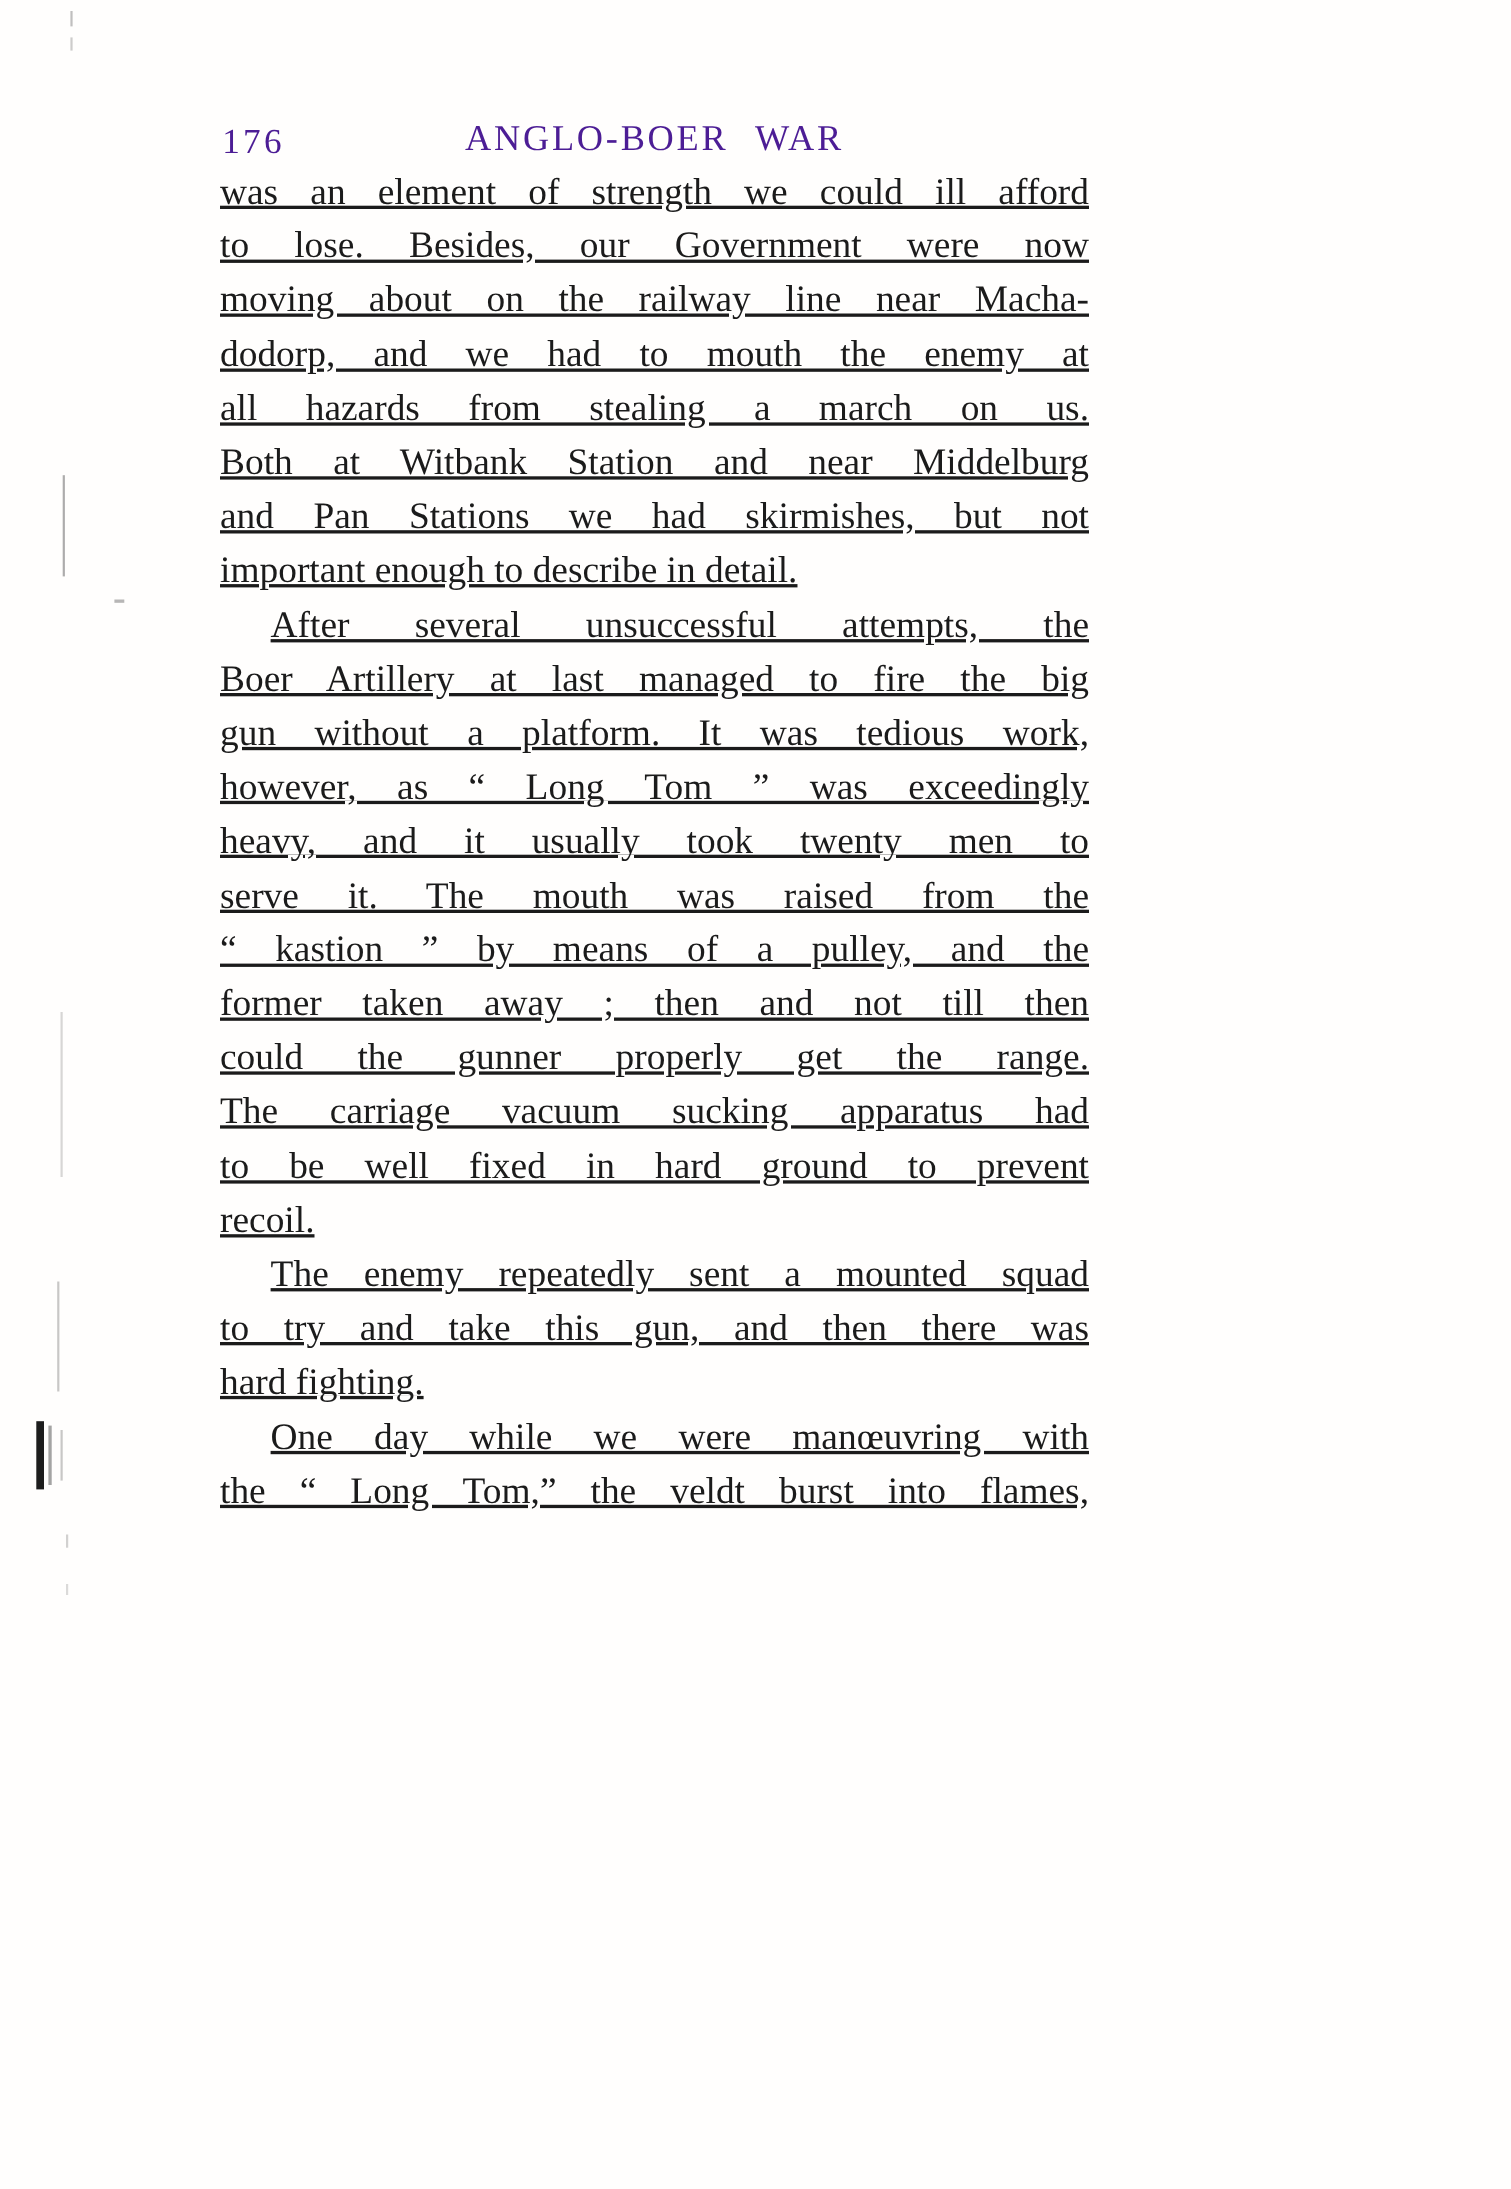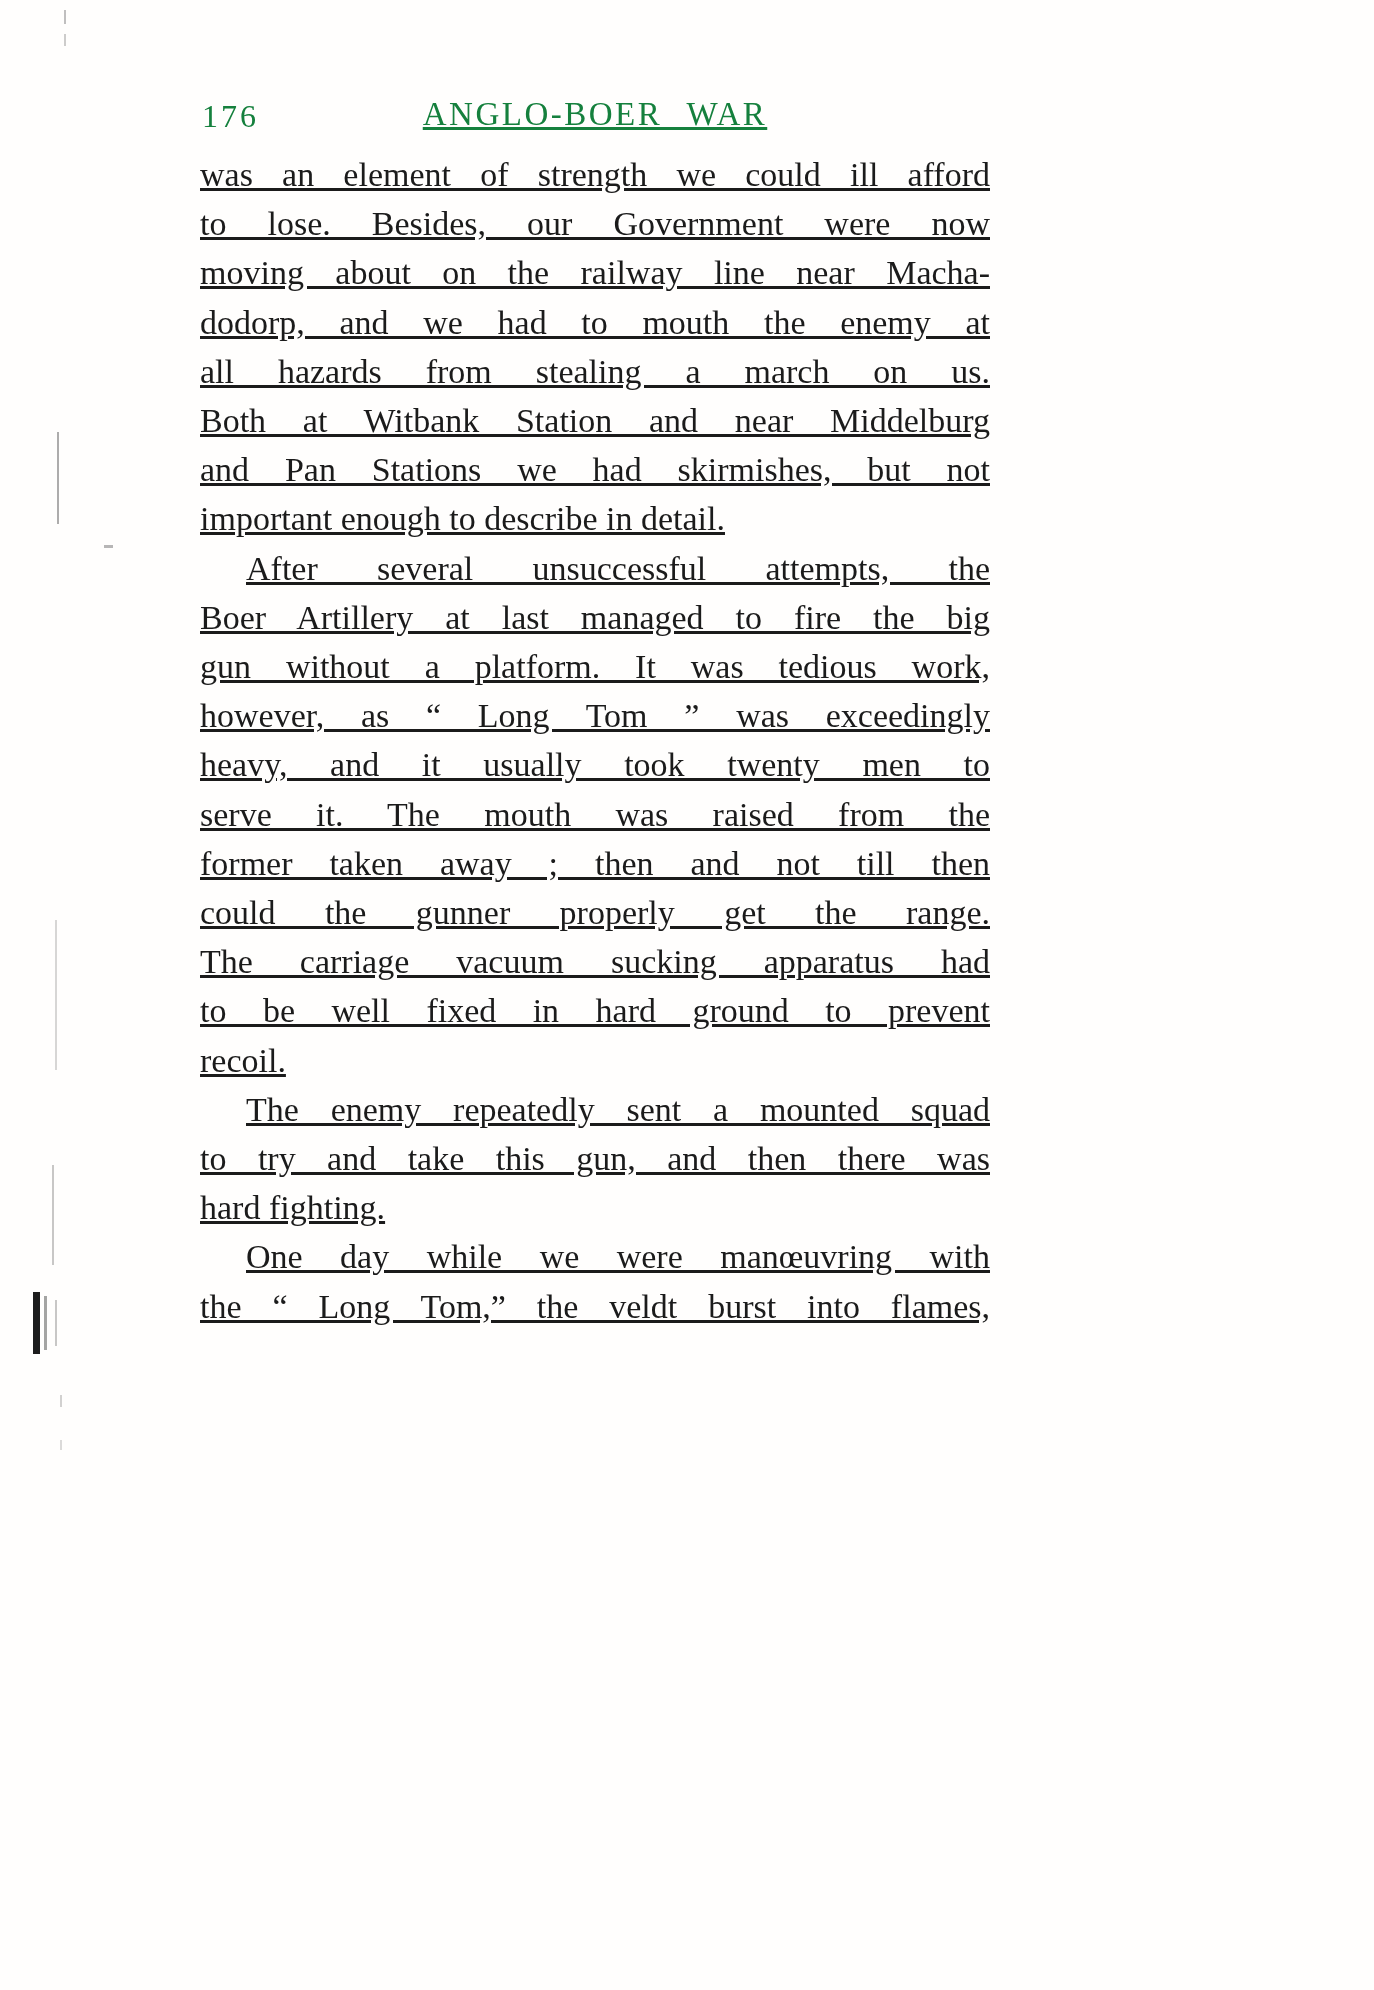"176" .header { color: #15803d -> #4c1d95; text-decoration: underline -> none; top: 96px -> 108px }
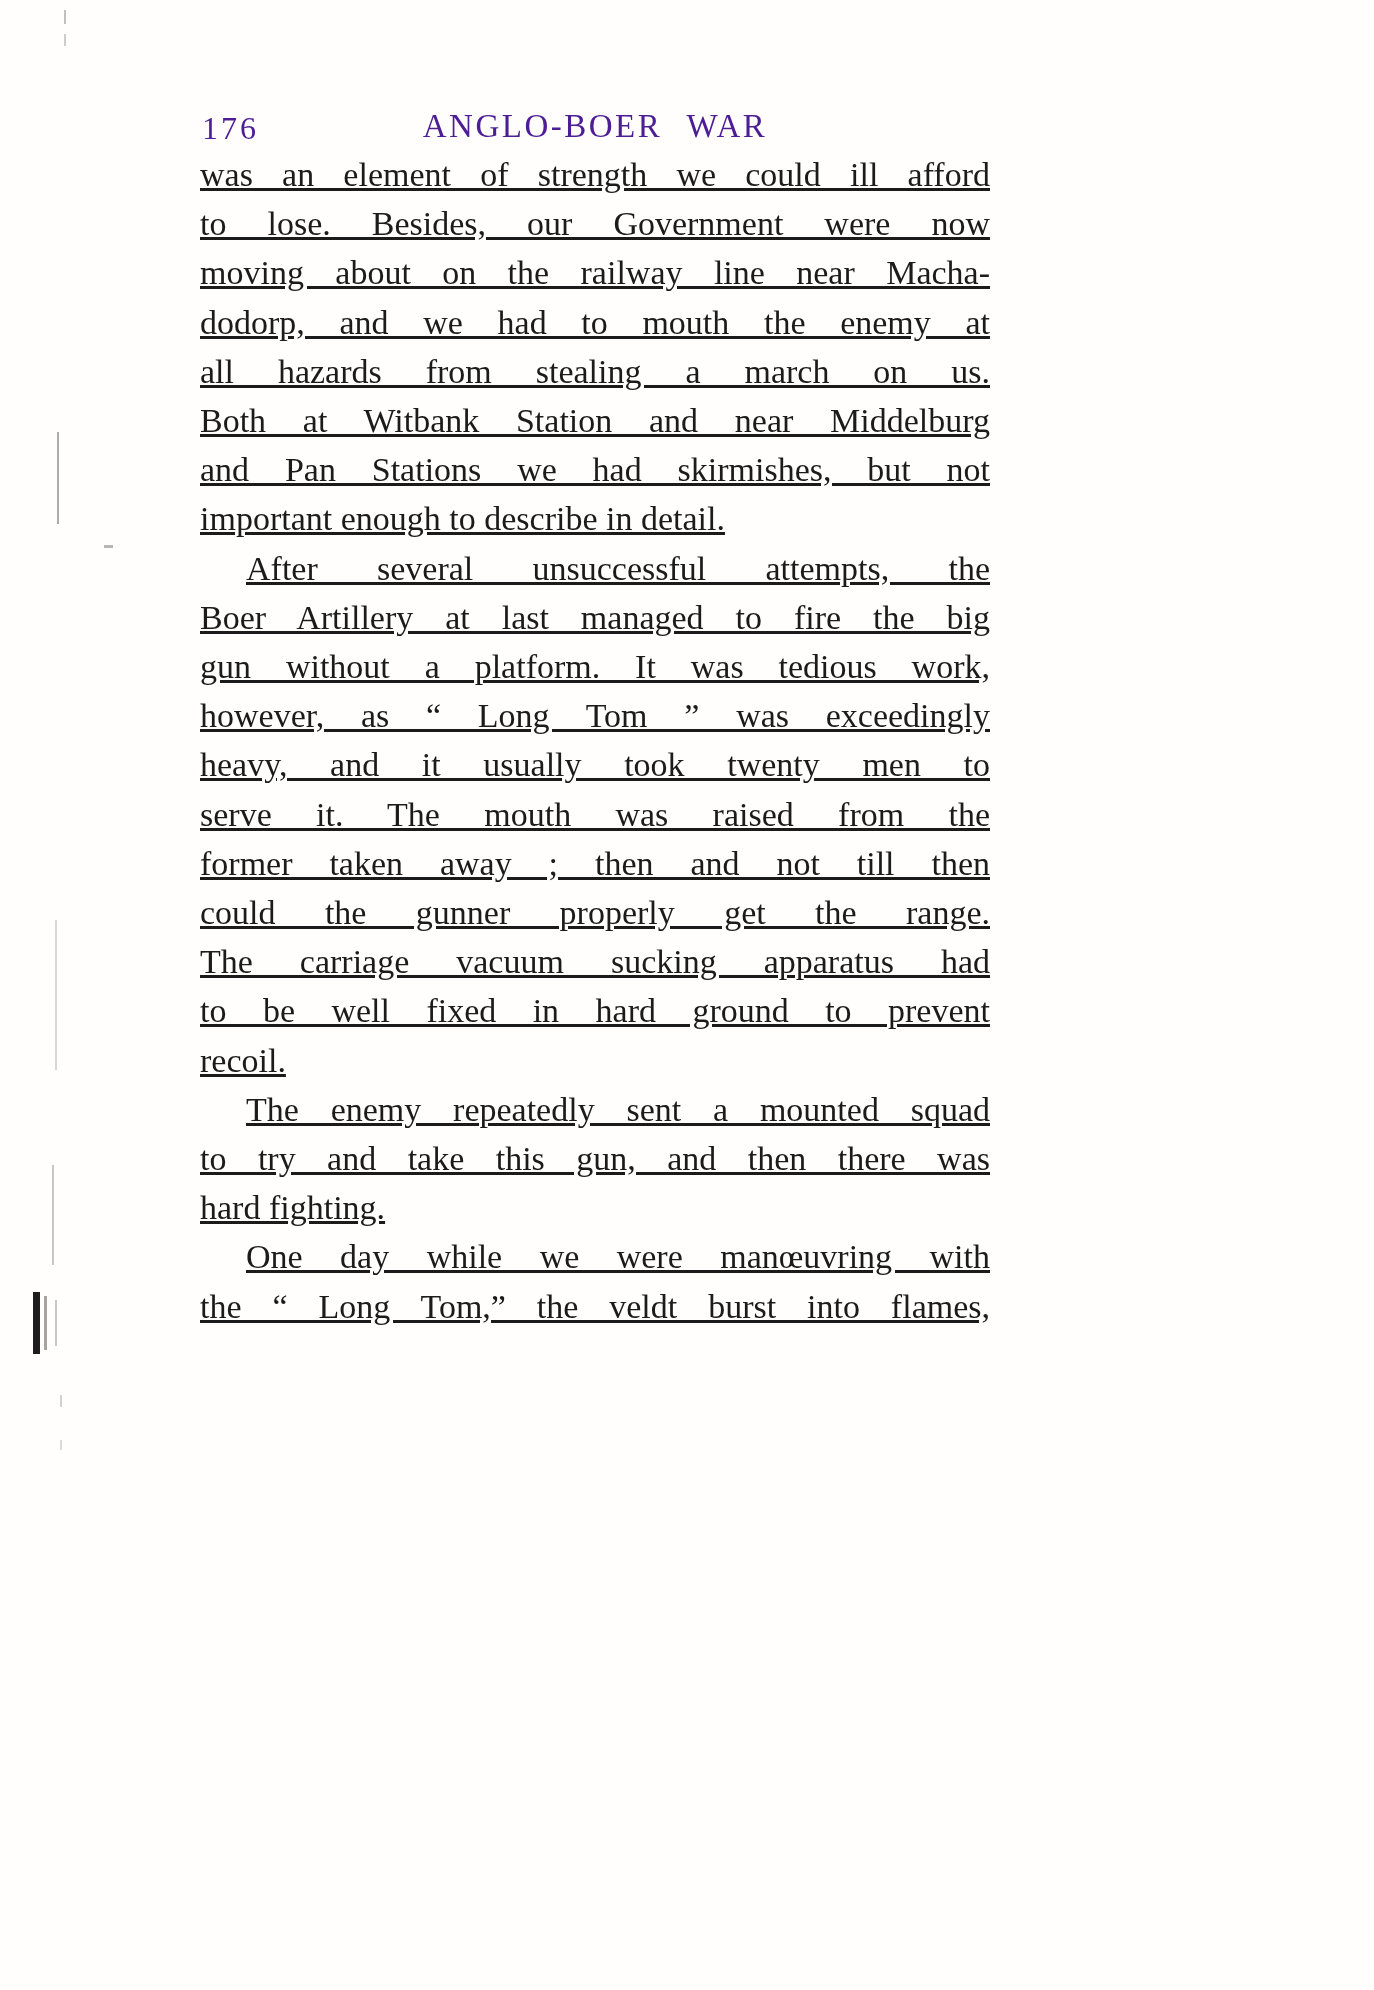"“ kastion ” by means" div.line { html: none -> <div>“ kastion ” by means of a pulley, and the</div> }
